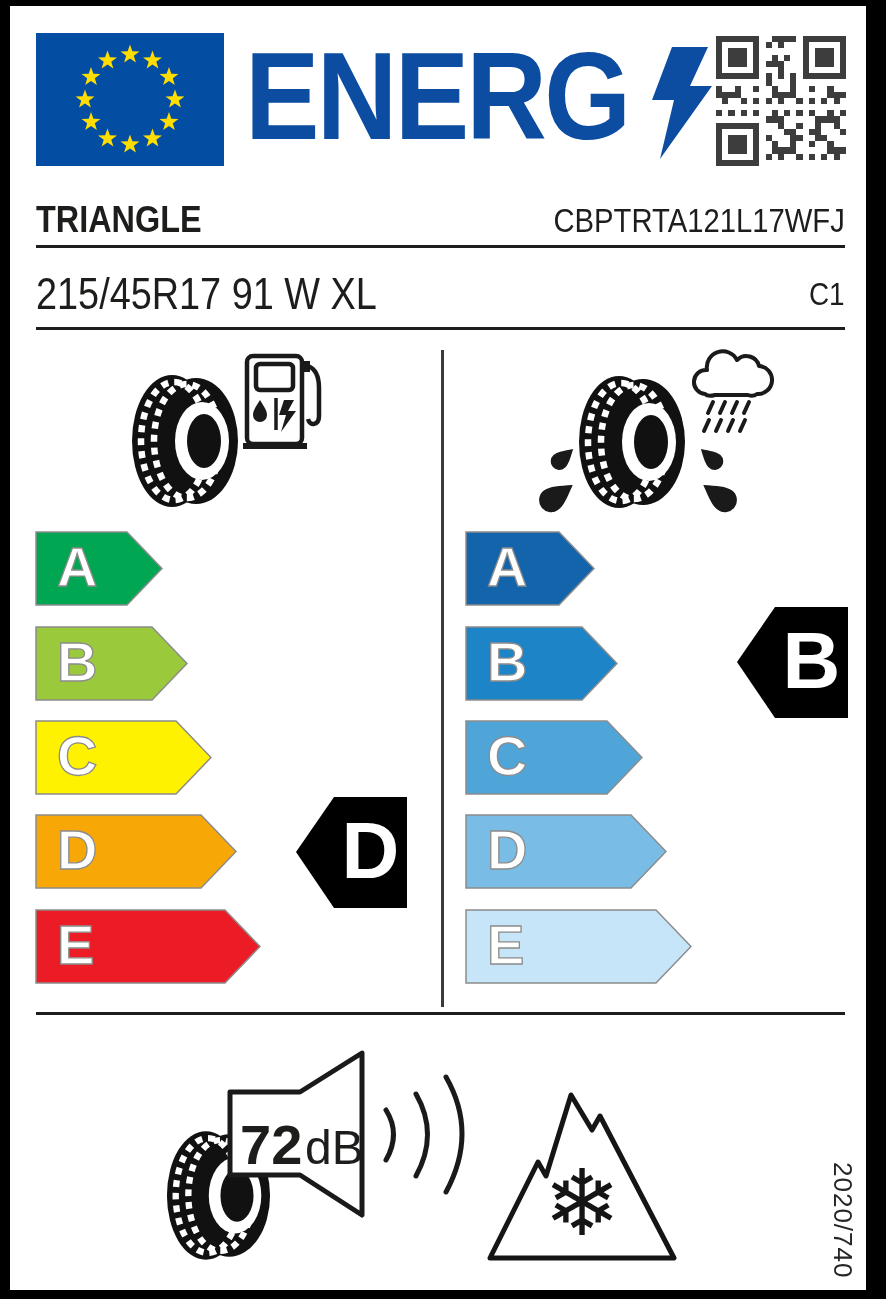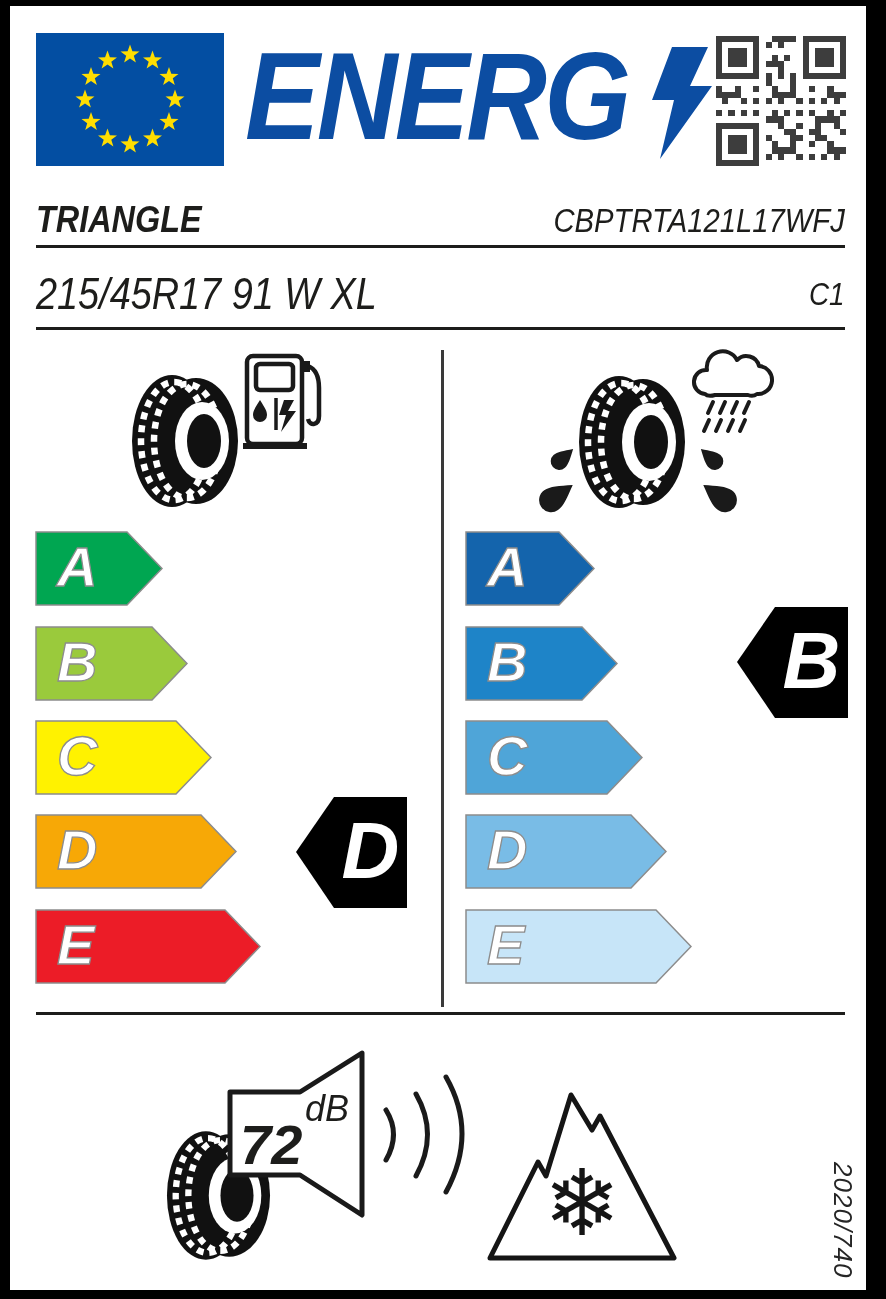"ENERG" .label { font-style: italic -> none }
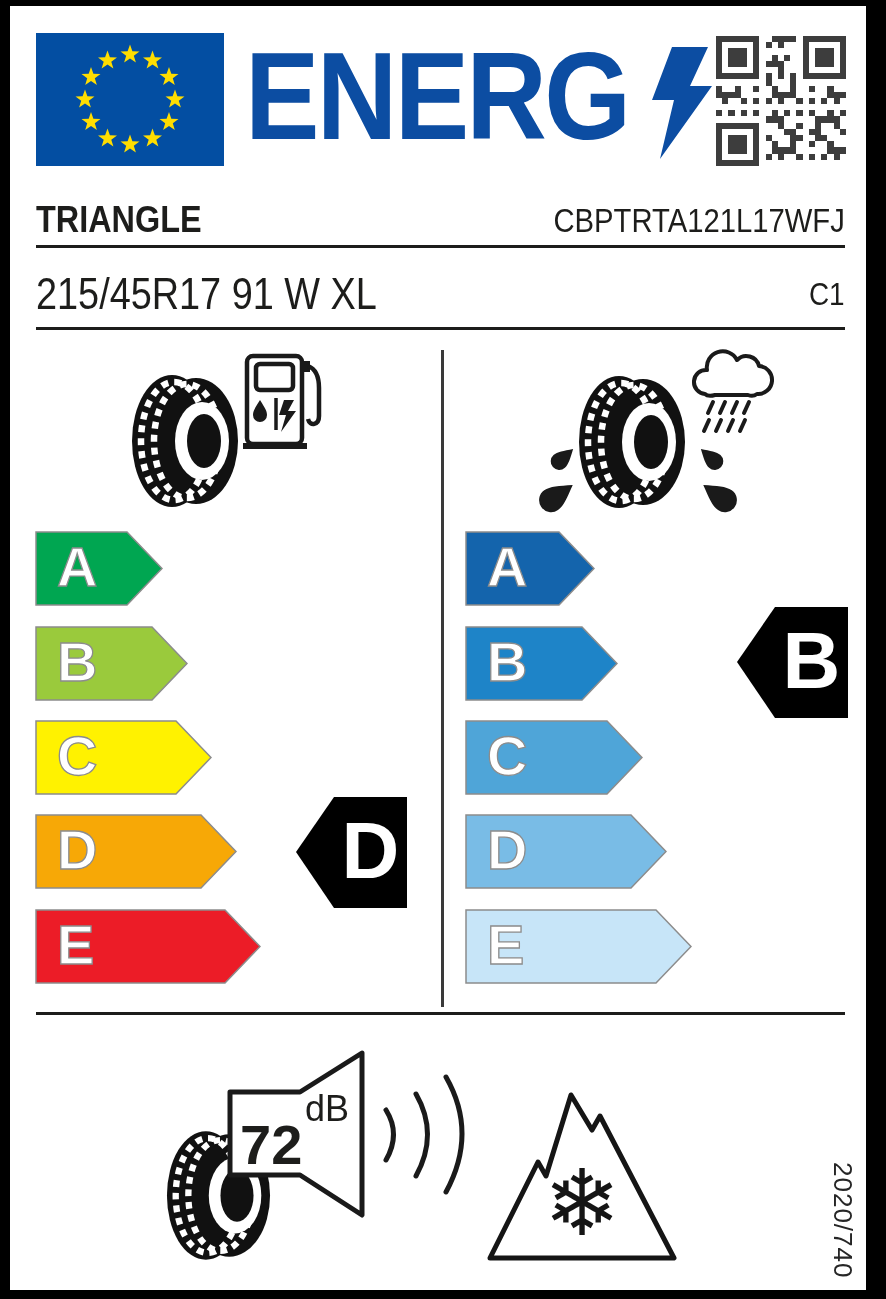"dB" .noise-unit { font-size: 36px -> 48px; top: 1088px -> 1120px }
